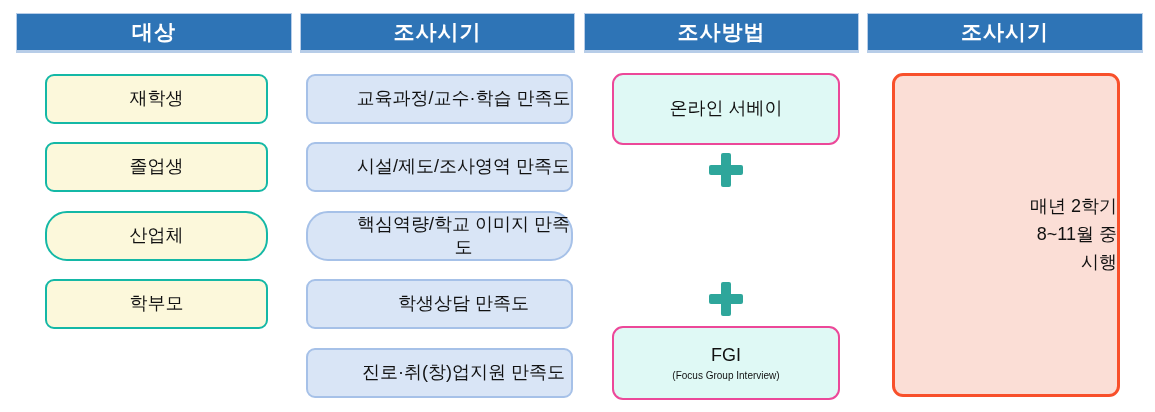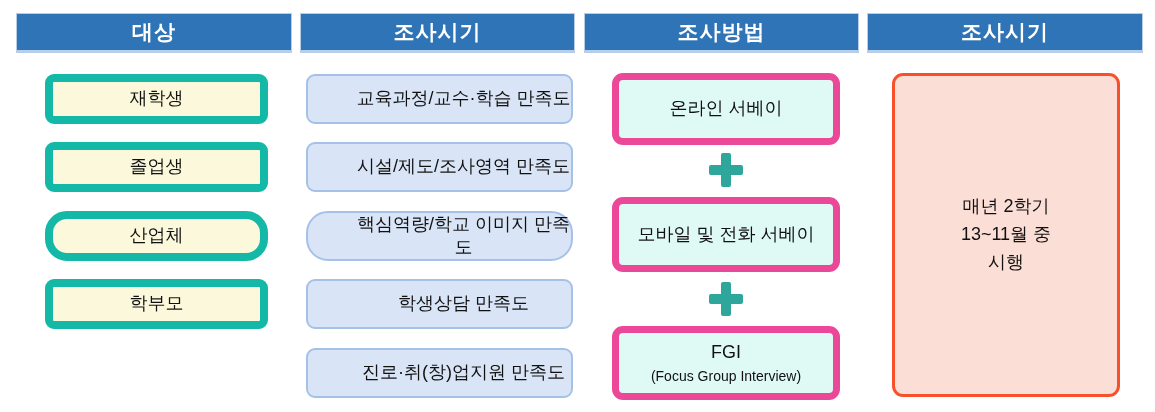"재학생" .target-box { border: 8px solid #14b8a6 -> 2px solid #14b8a6 }
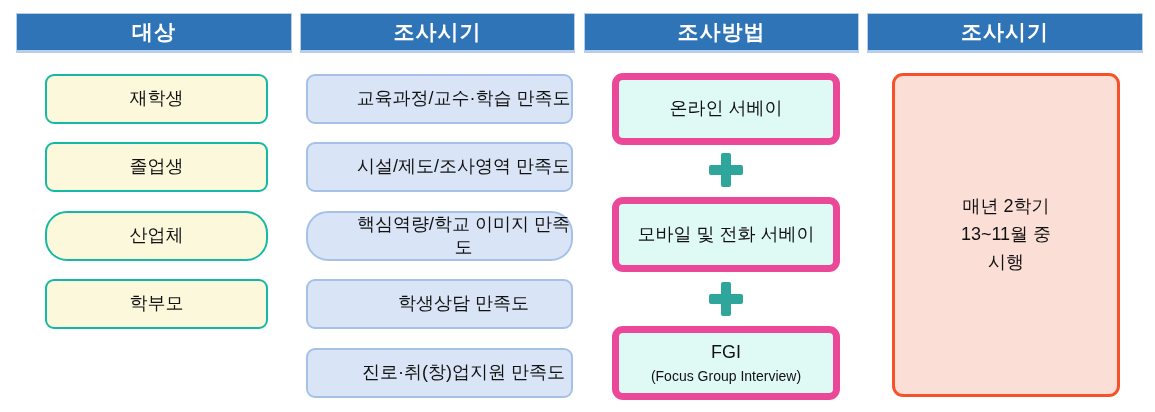"온라인 서베이" .method-box { border: 7px solid #ec4899 -> 2px solid #ec4899 }
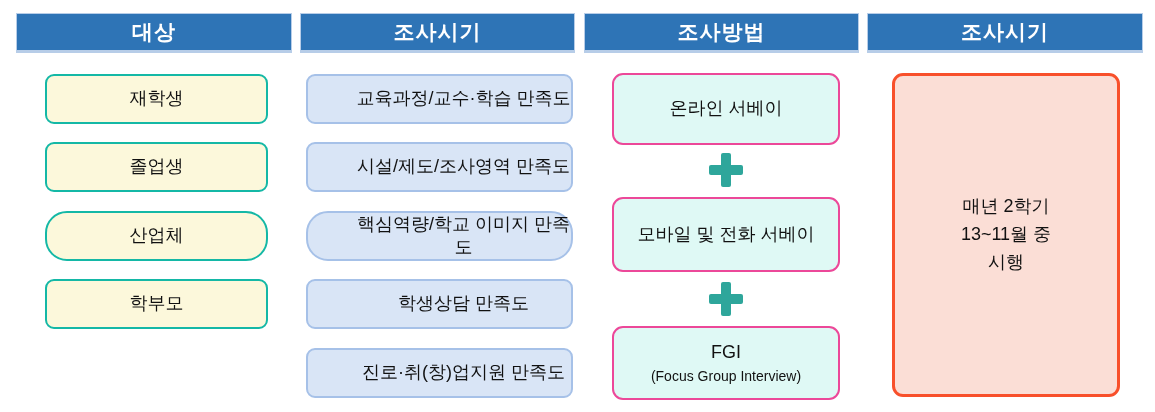"매년 2학기" .timing-box { align-items: none -> flex-end }
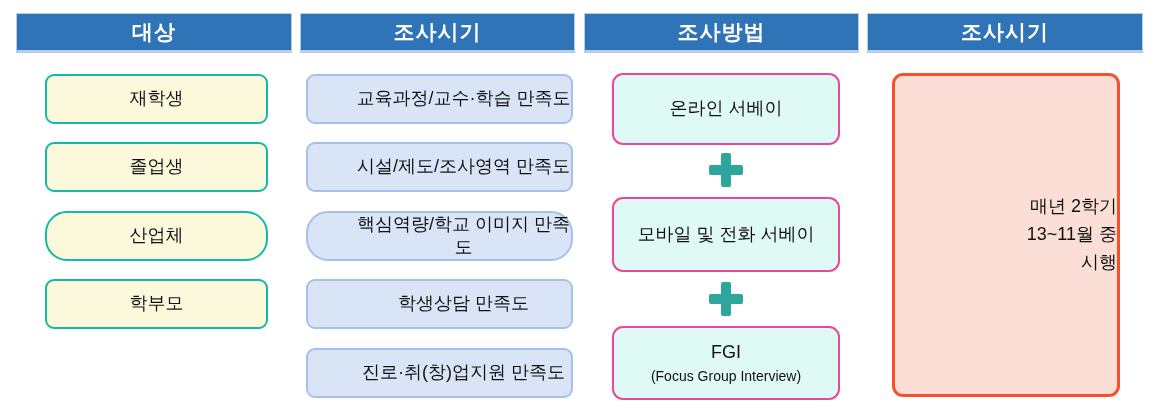"모바일 및 전화 서베이" div.box { html: <div>모바일 및 전화 서베이</div> -> none }
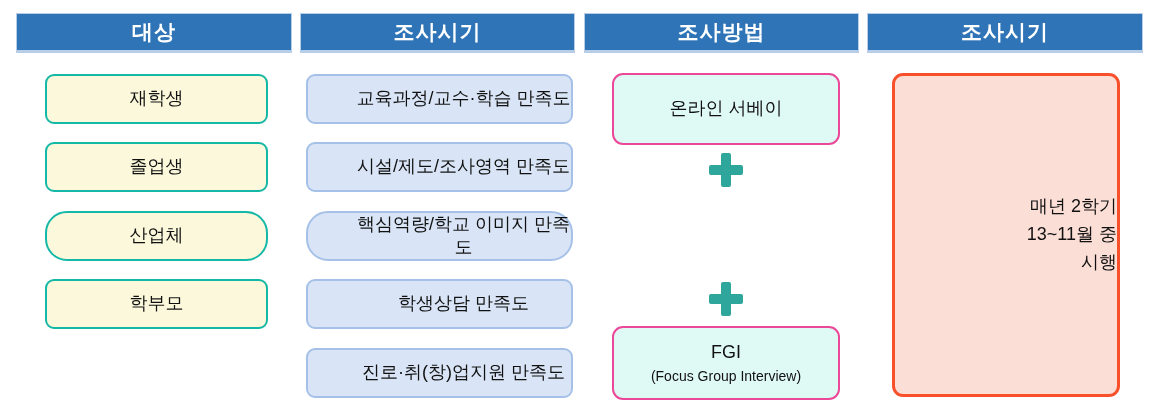"13~11월 중" span { text: 13 -> 8 }
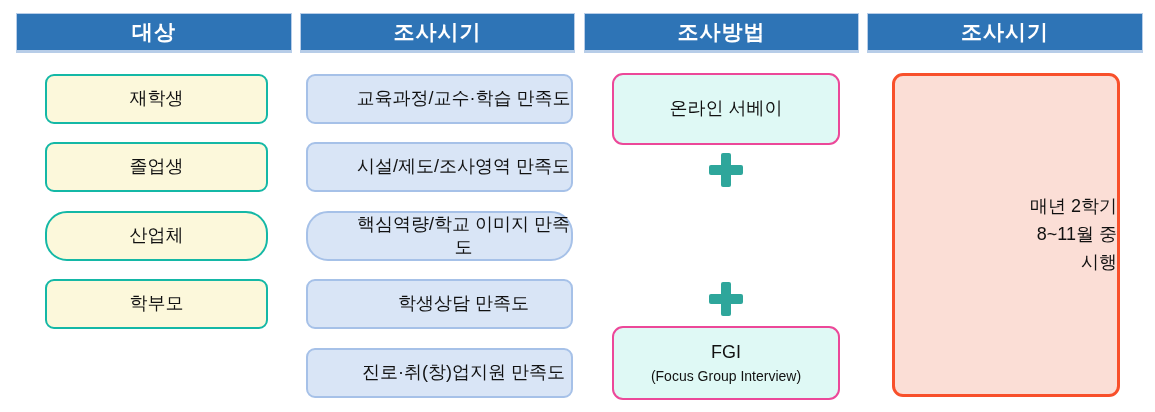"(Focus Group Interview)" .fgi-sub { font-size: 14px -> 10px }
